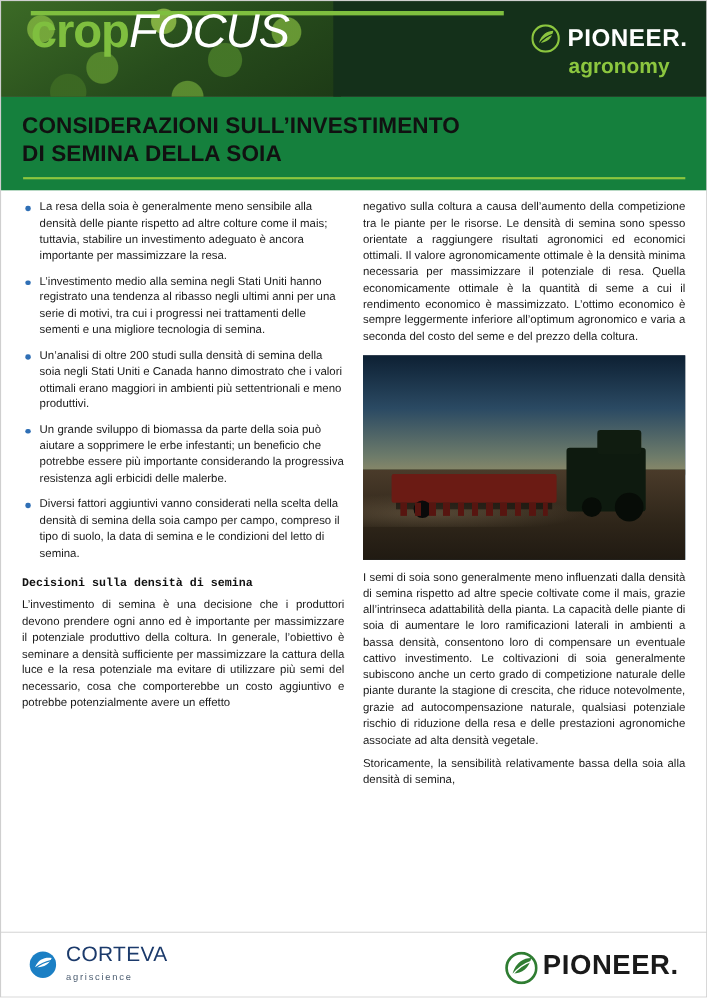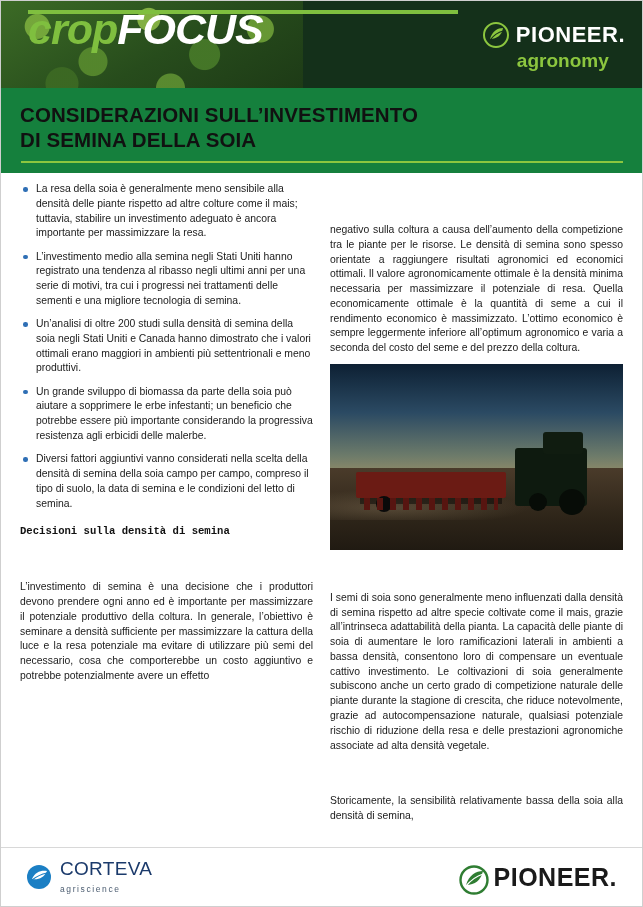"crop" .logo-crop { font-style: italic -> none }
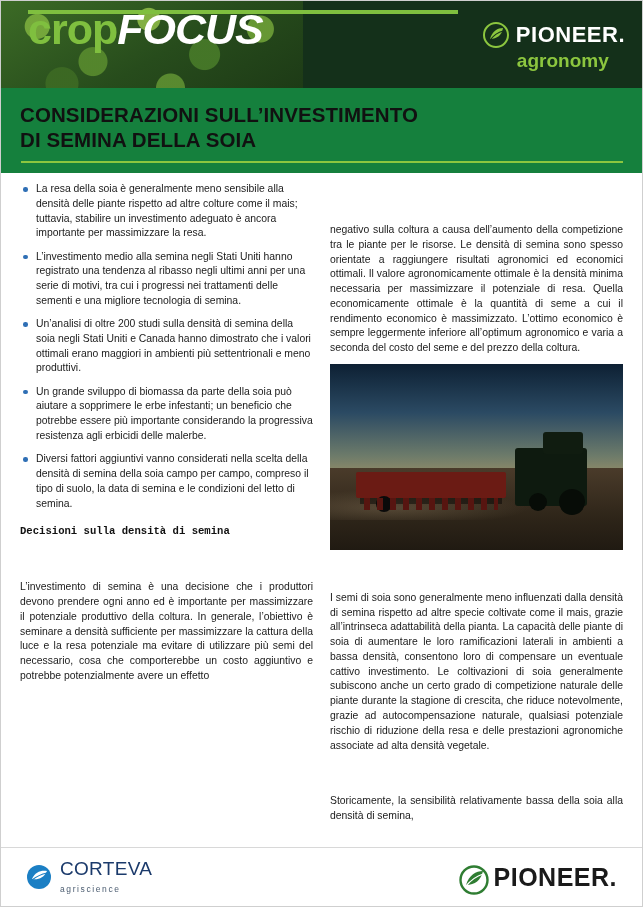"FOCUS" .logo-focus { font-weight: bold -> normal }
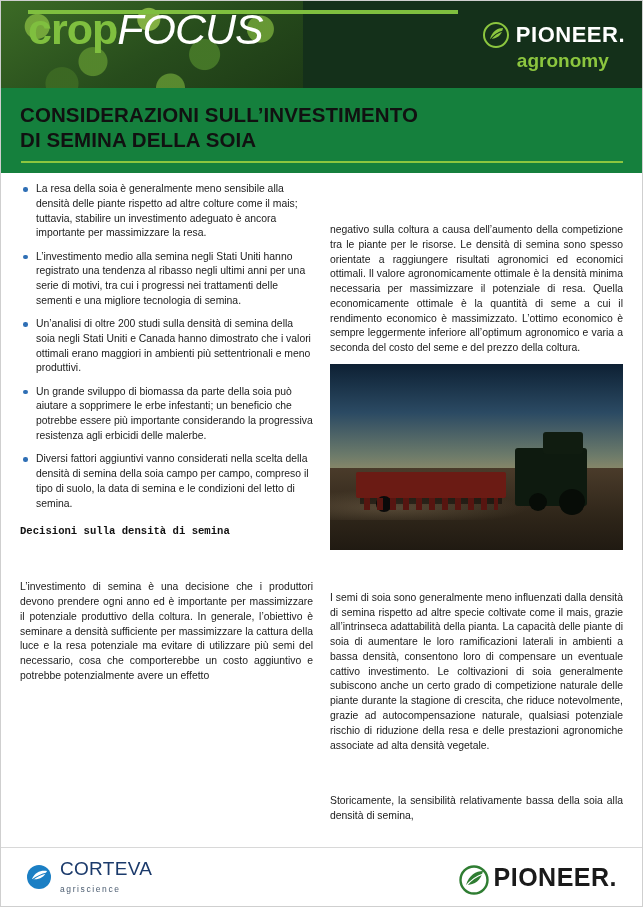"negativo sulla coltura a causa" .col p { margin-top: 41px -> none }
